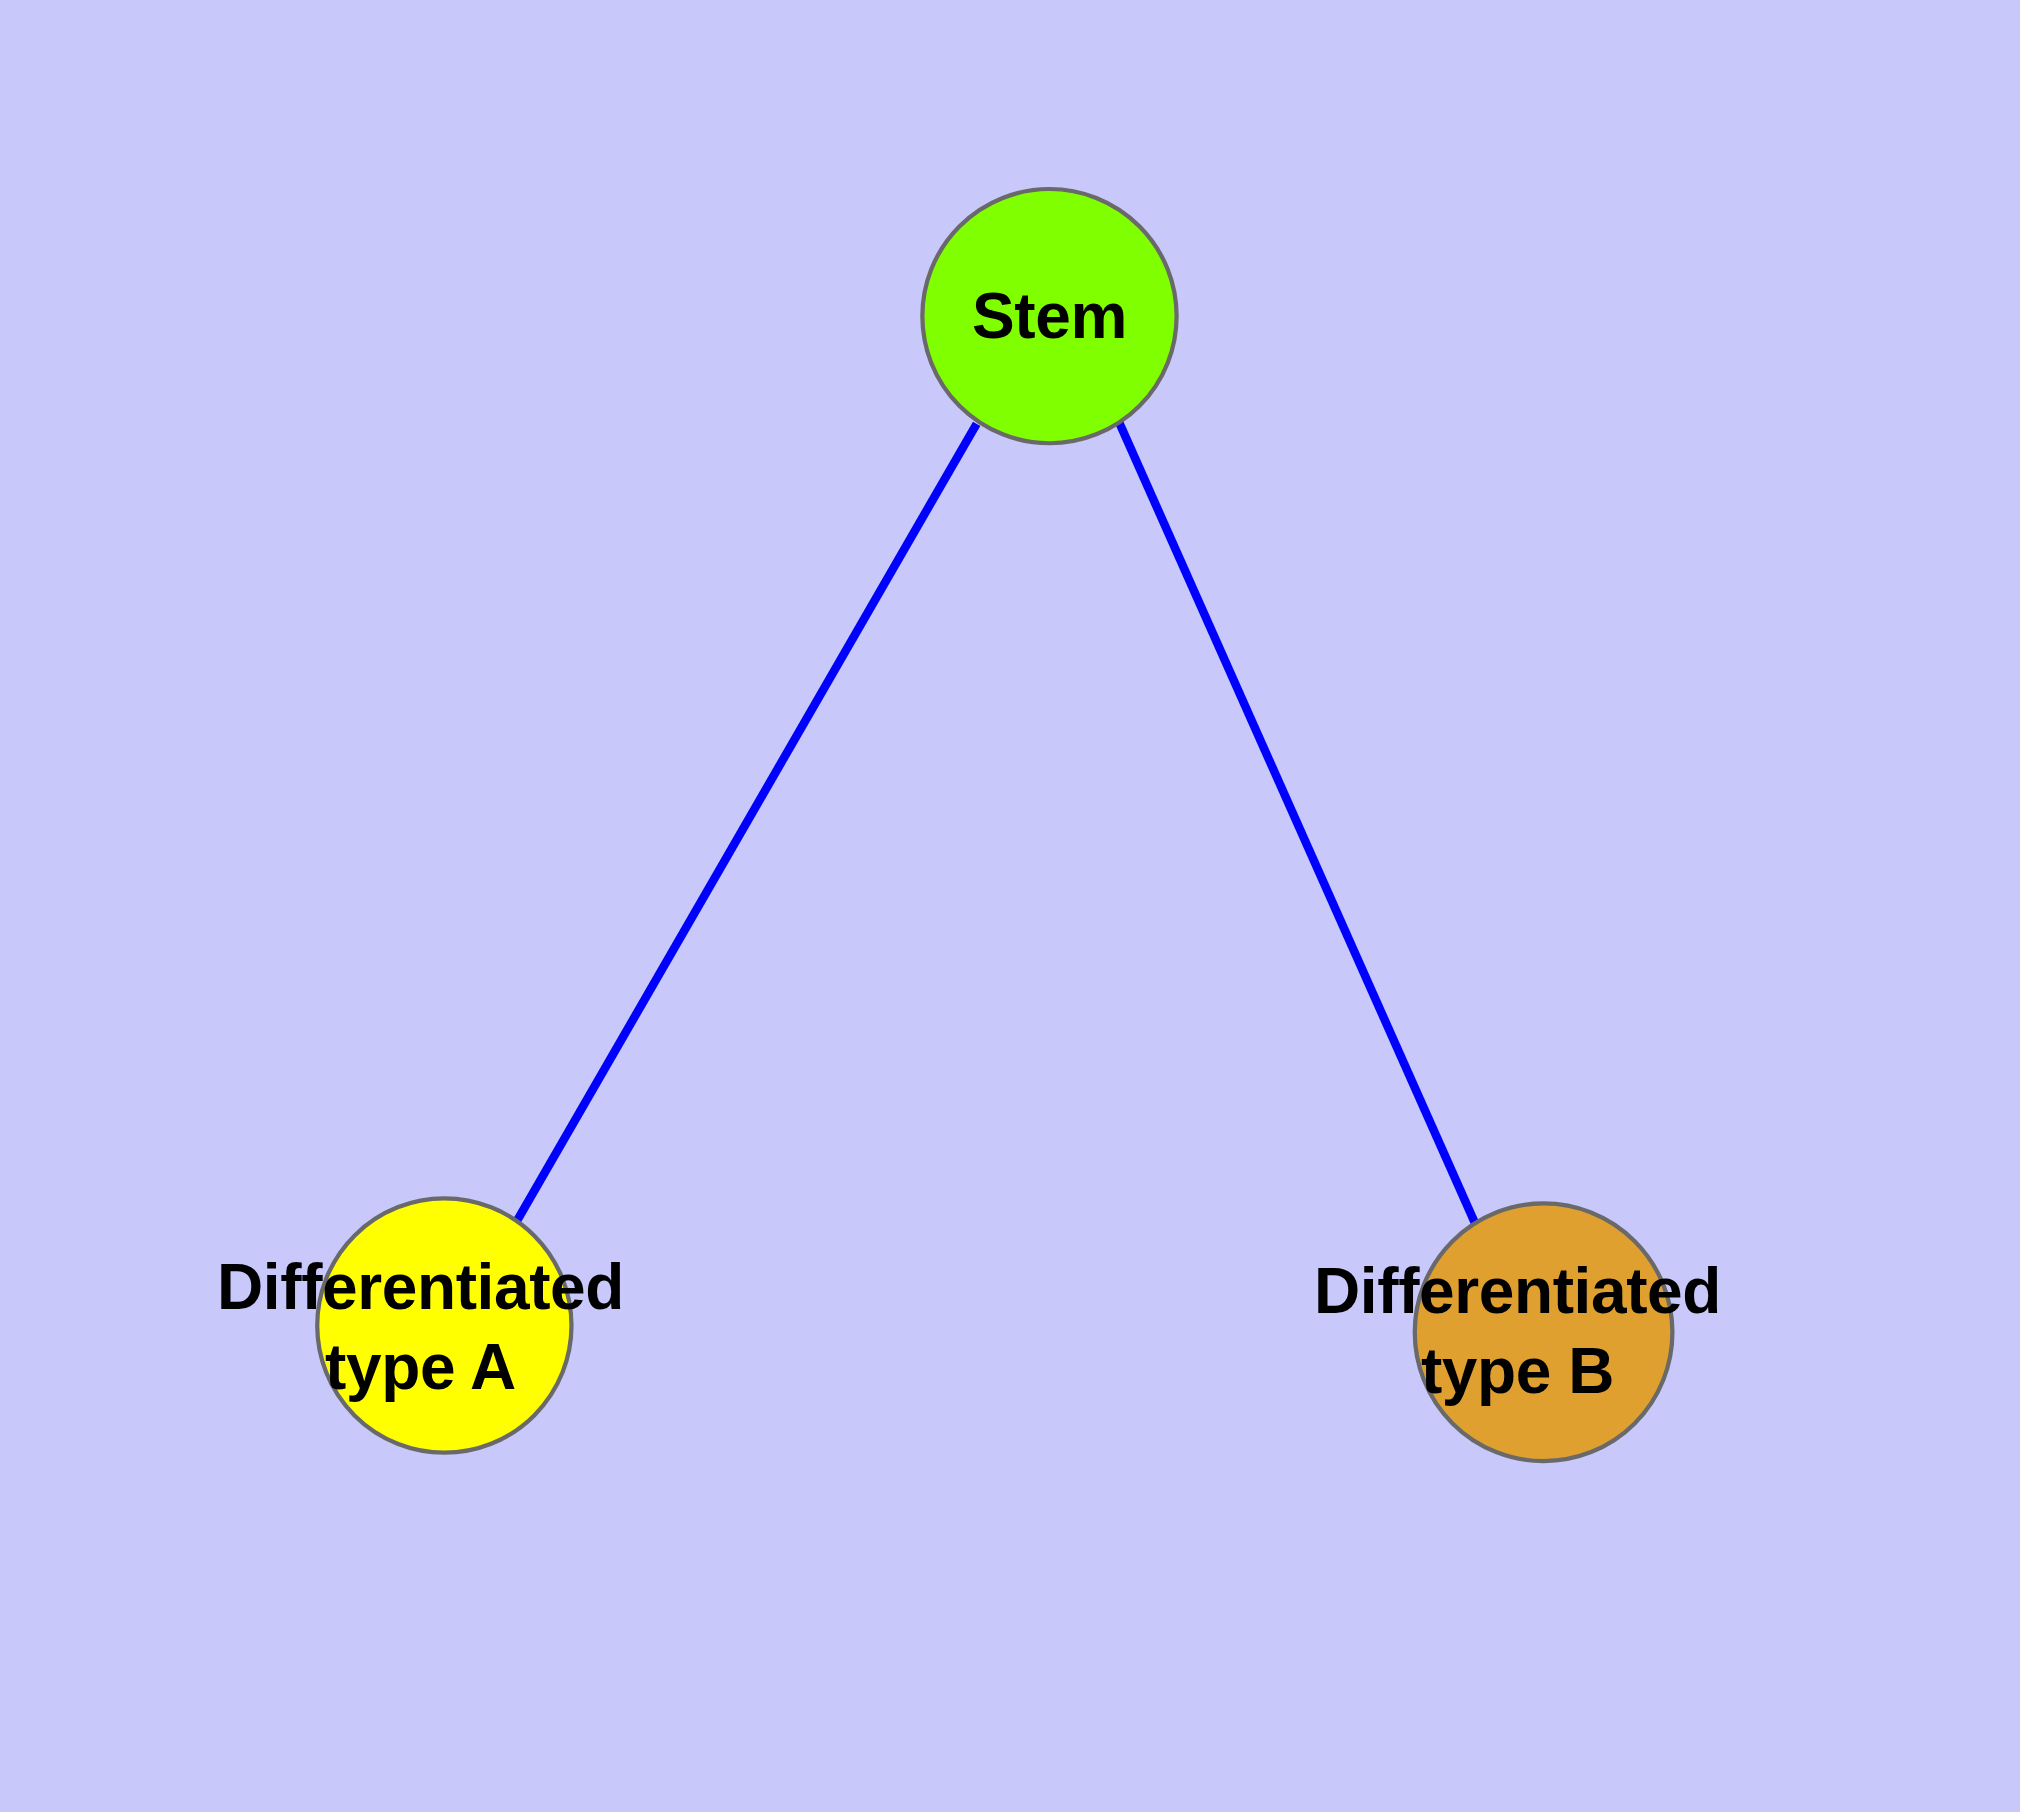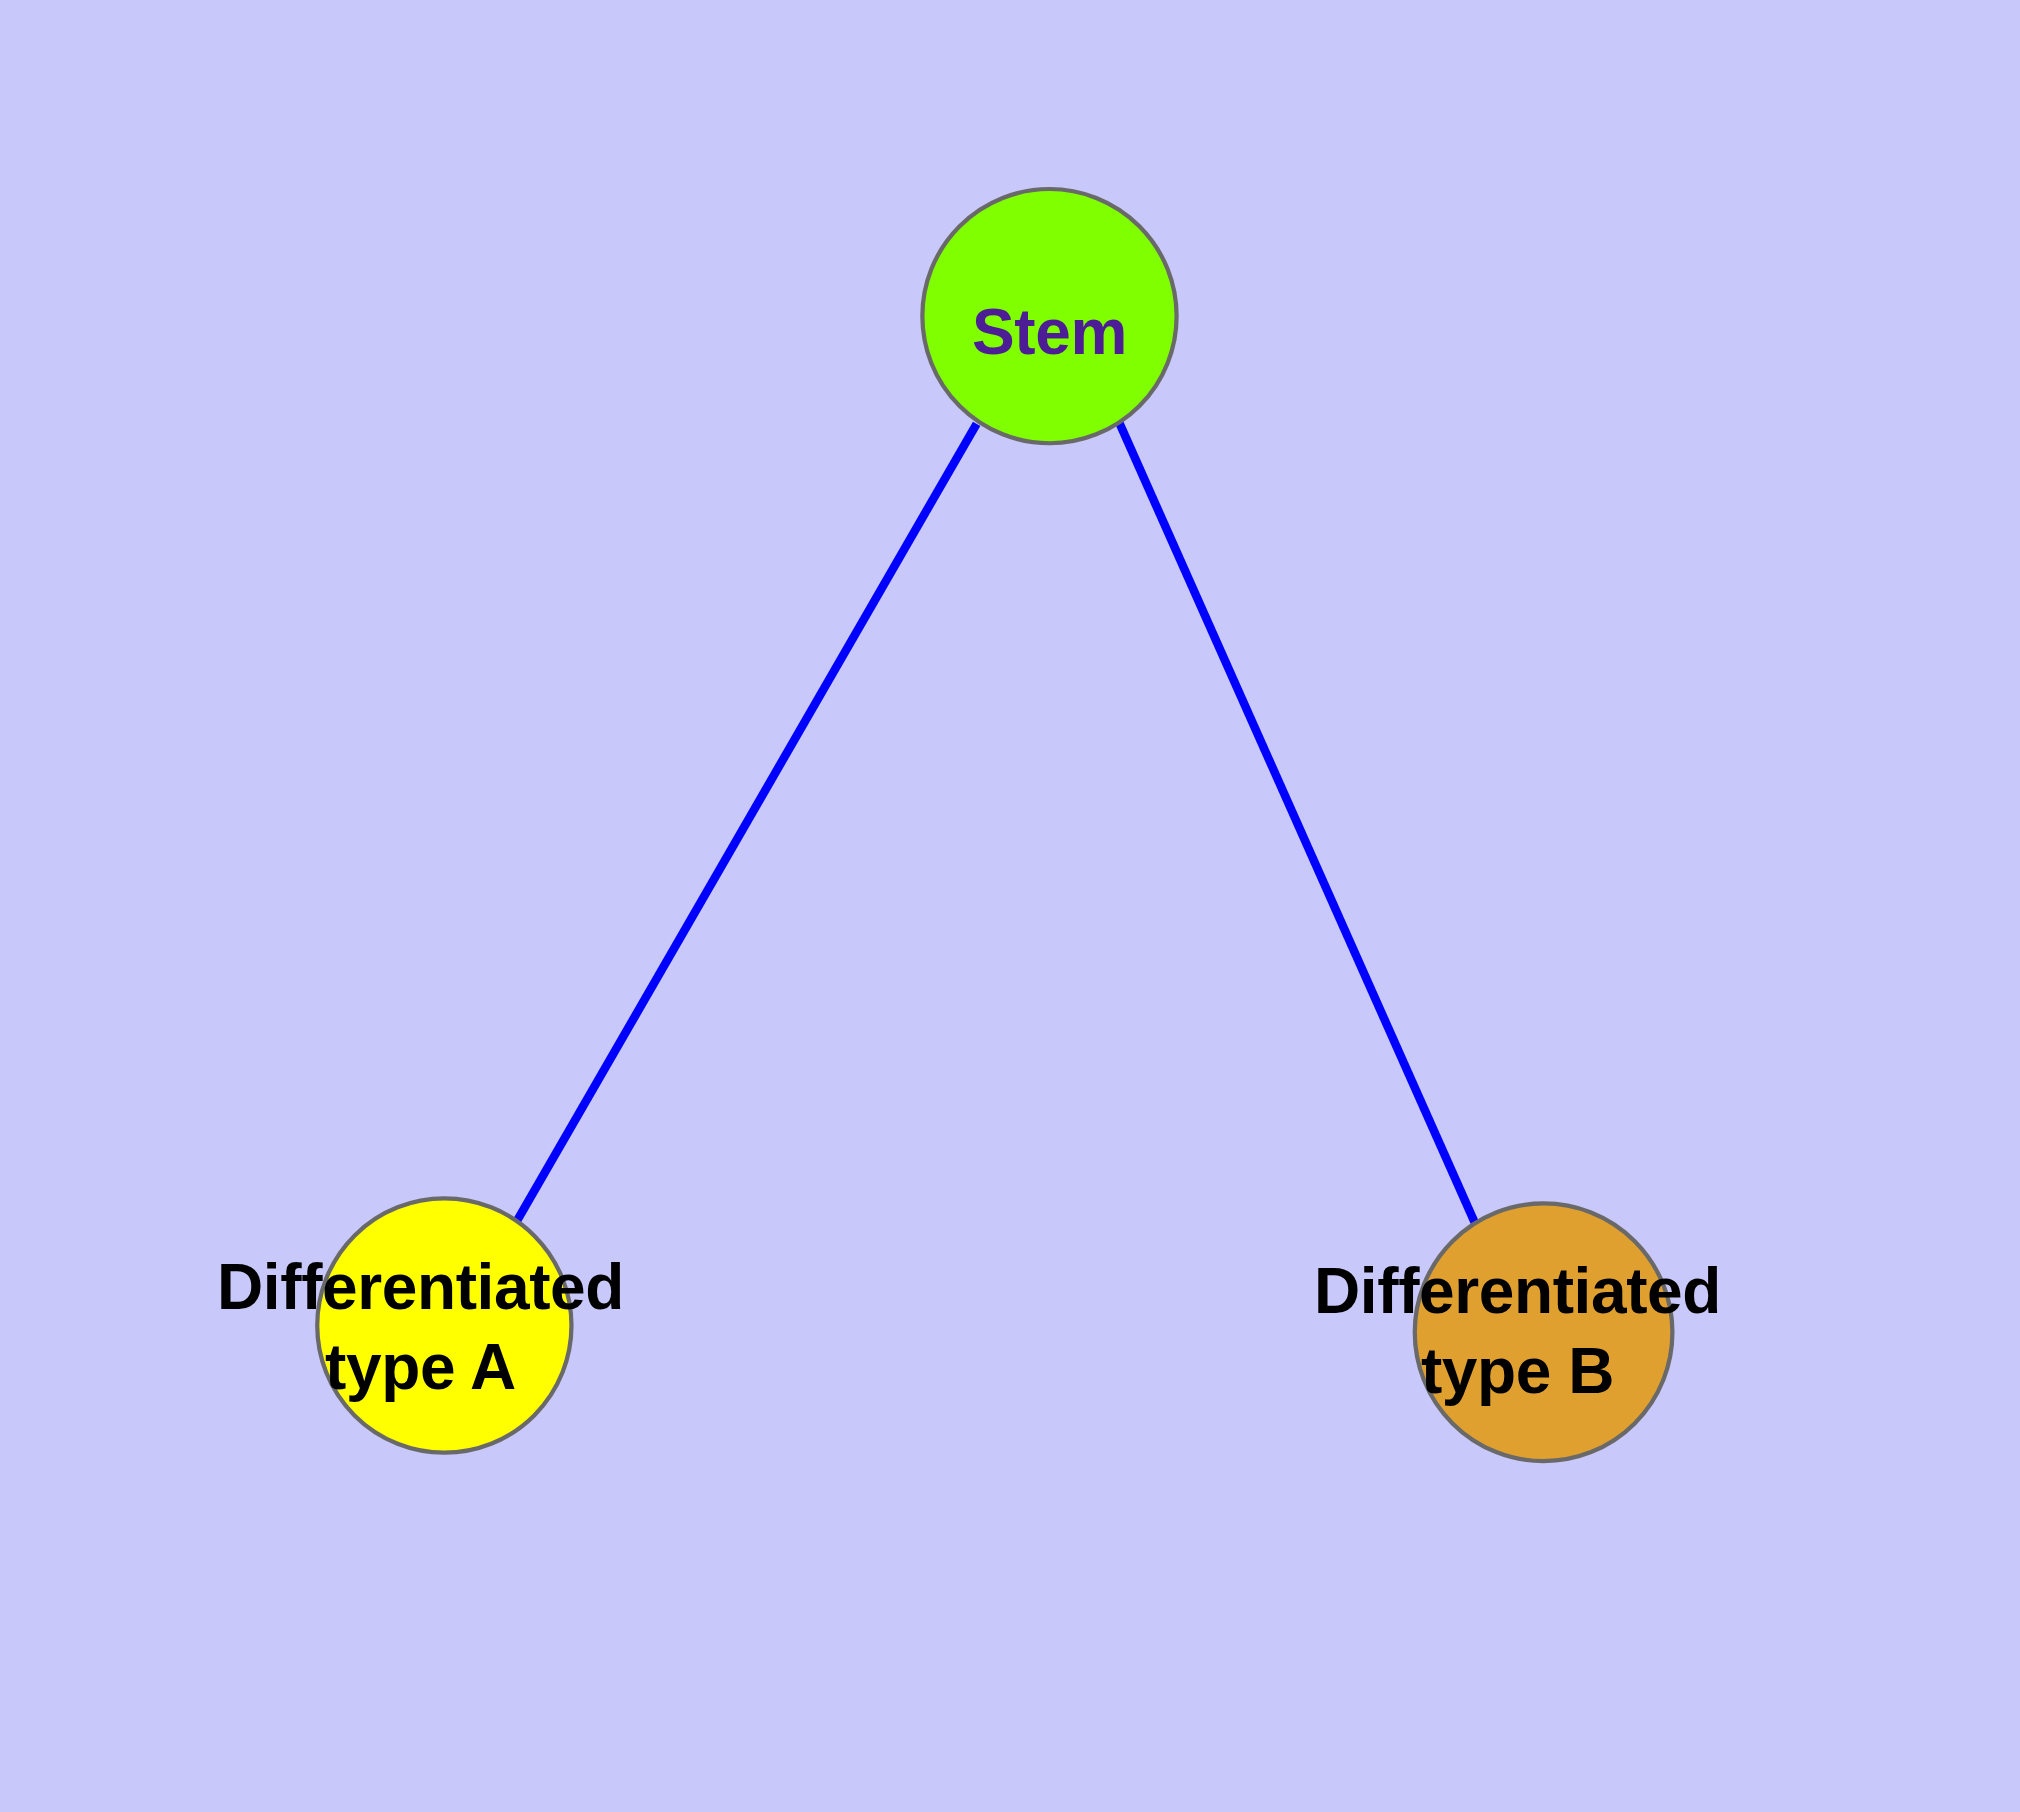"Stem" div.node-label { color: #4c1d95 -> #000000; margin-top: 16px -> none }
